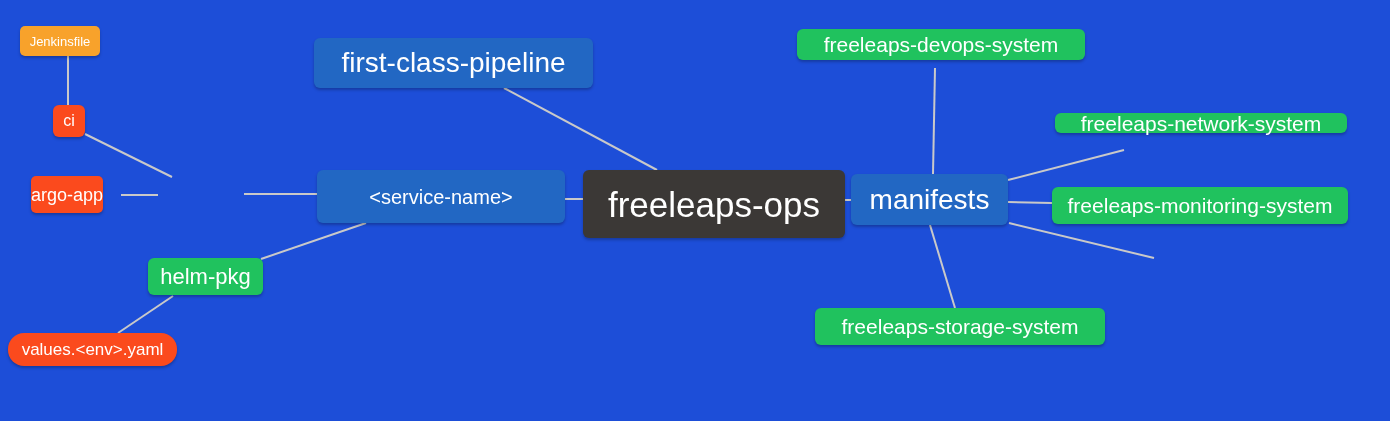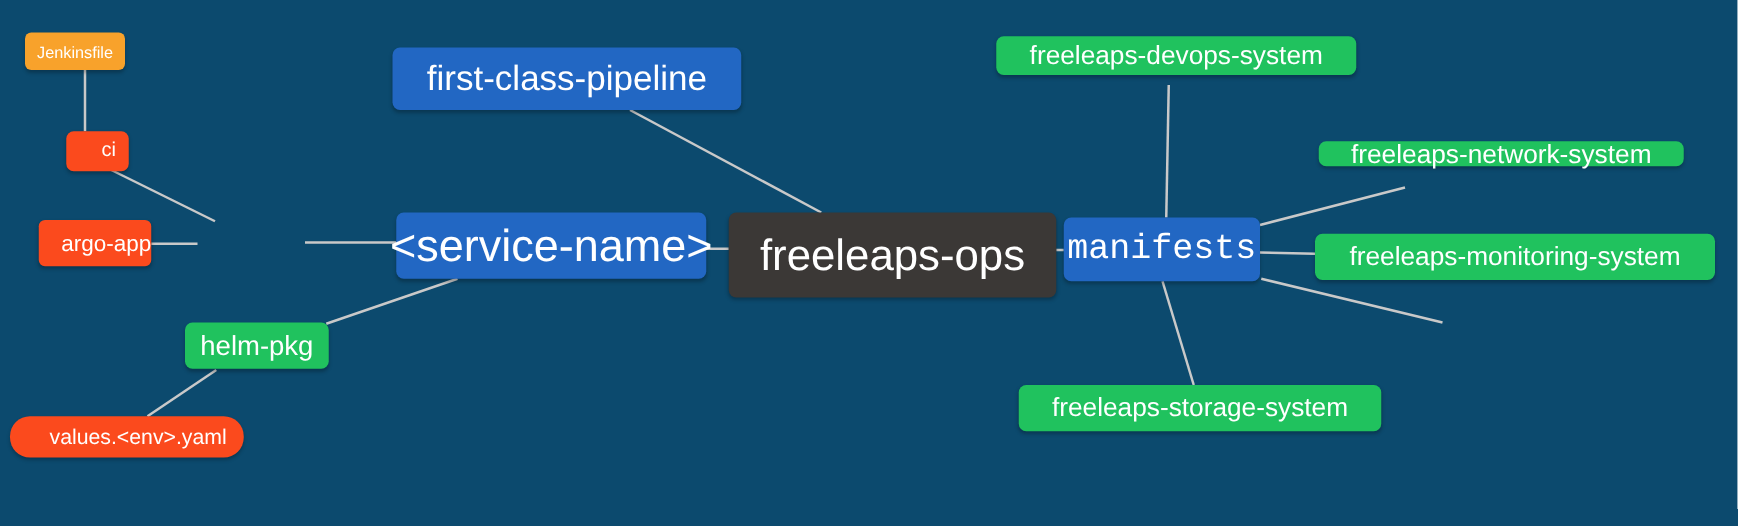"Jenkinsfile" .canvas { background: #0c4a6e -> #1d4ed8 }
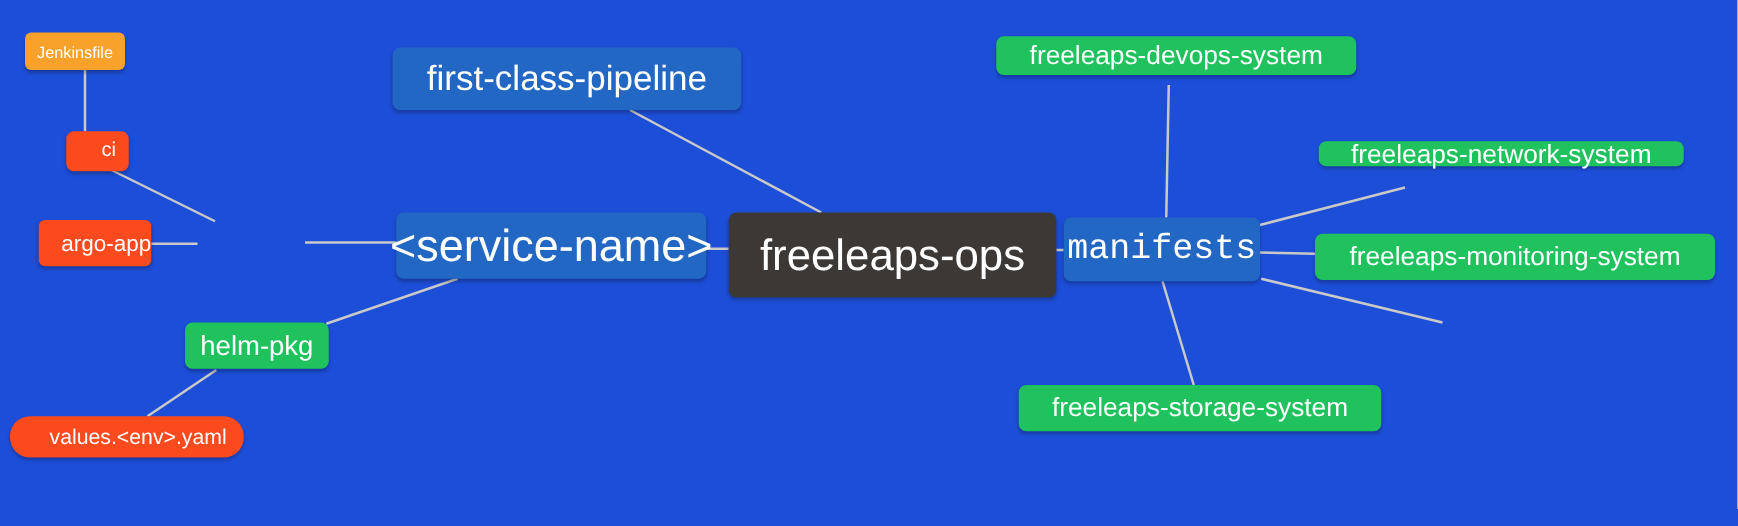"ci" .c-red { padding-left: 18px -> none }
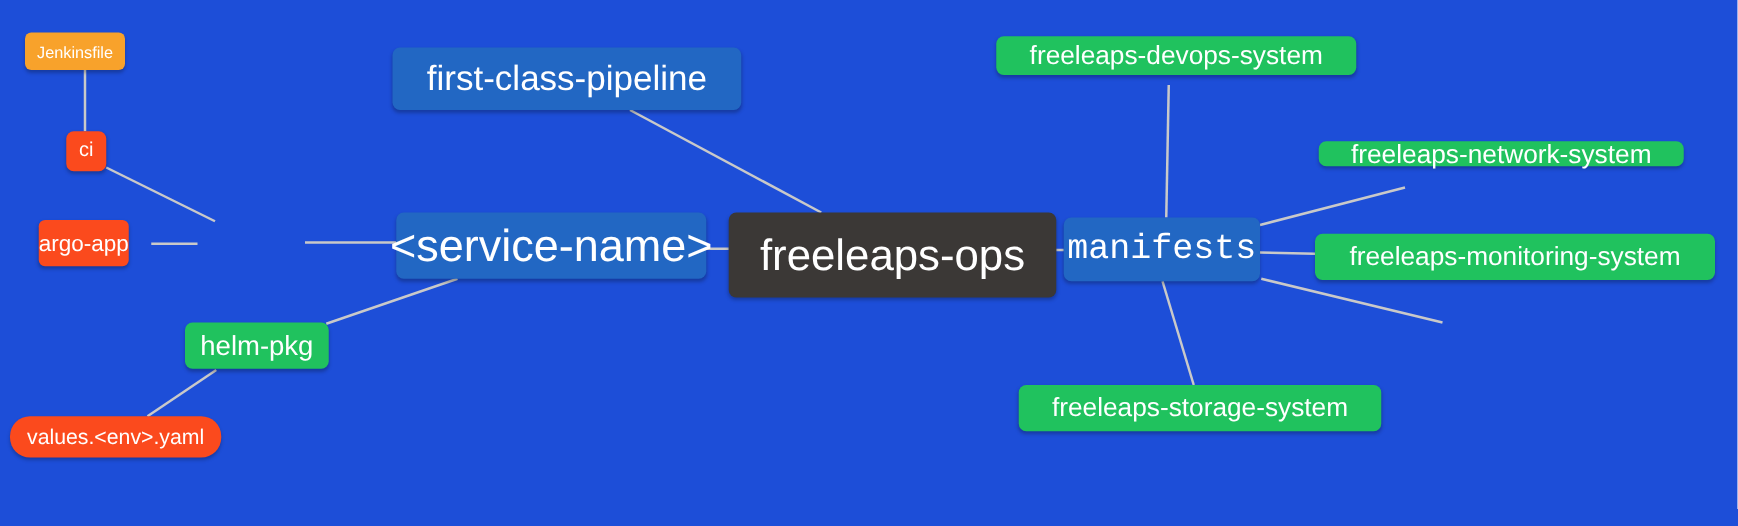"<service-name>" .n-service { font-size: 36px -> 20px }
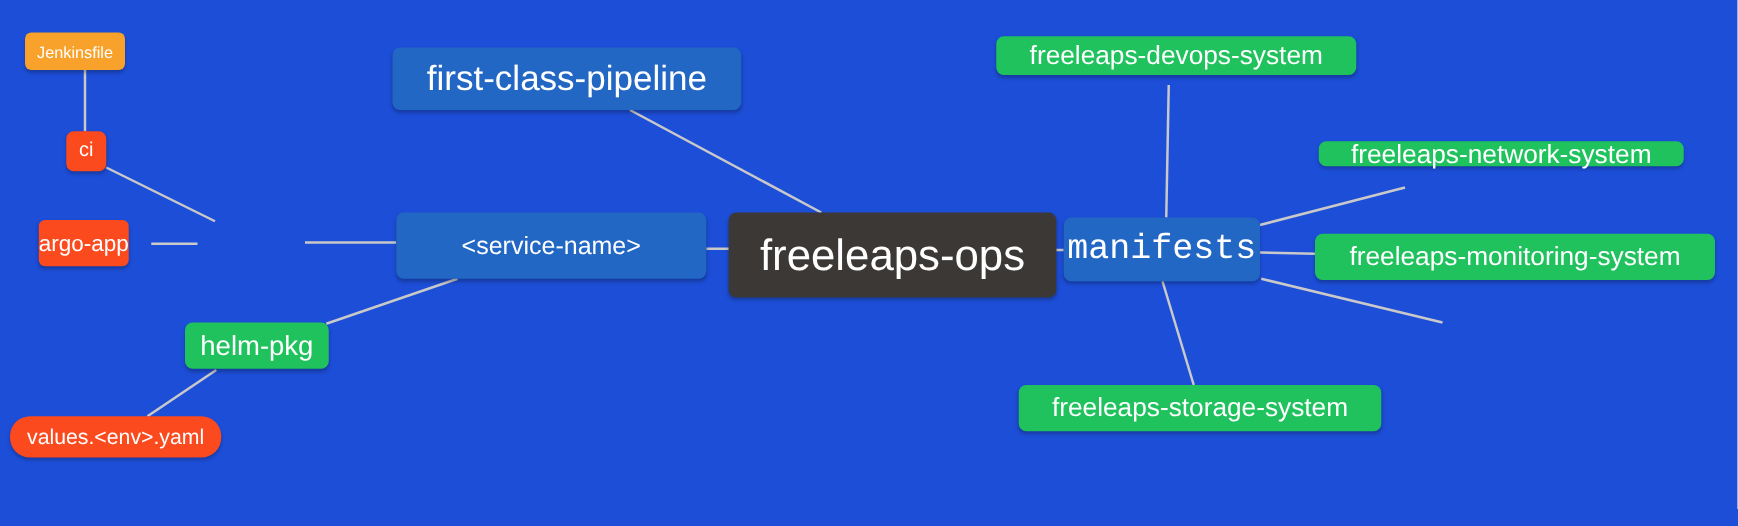"manifests" .n-manifests { font-family: Liberation Mono, monospace -> none }
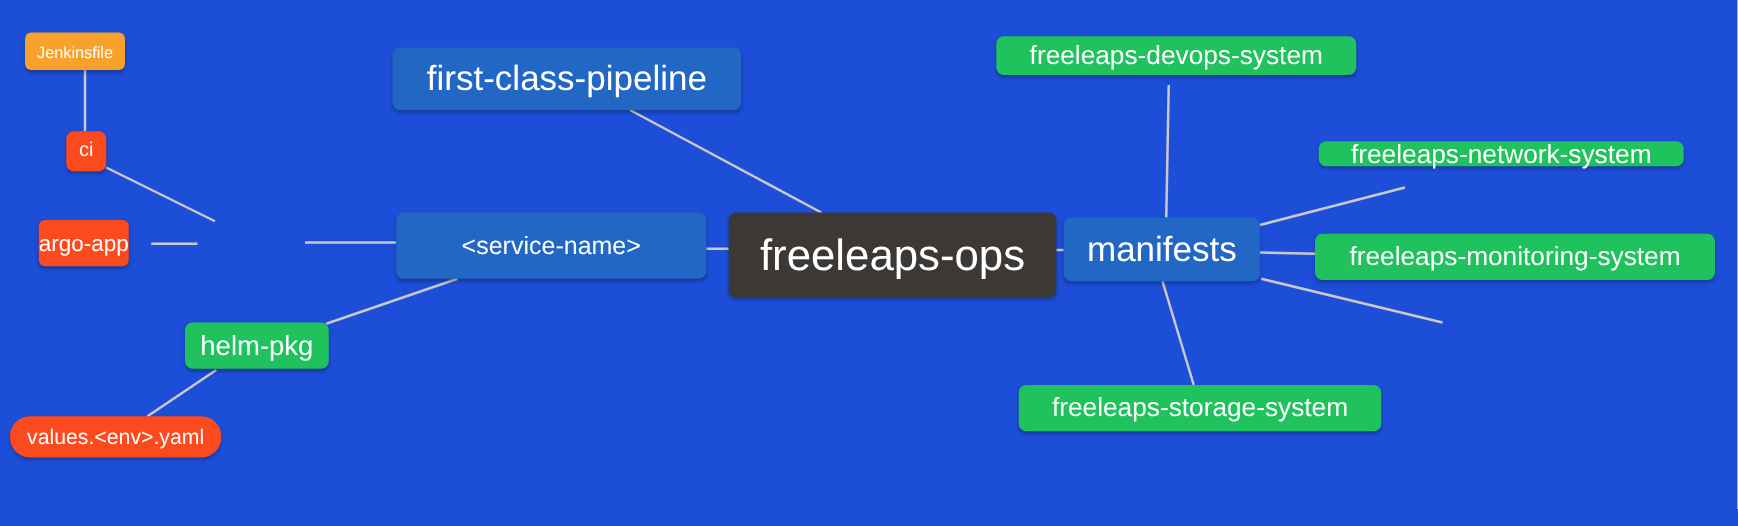"freeleaps-monitoring-system" .n-monitoring { width: 320px -> 296px }
